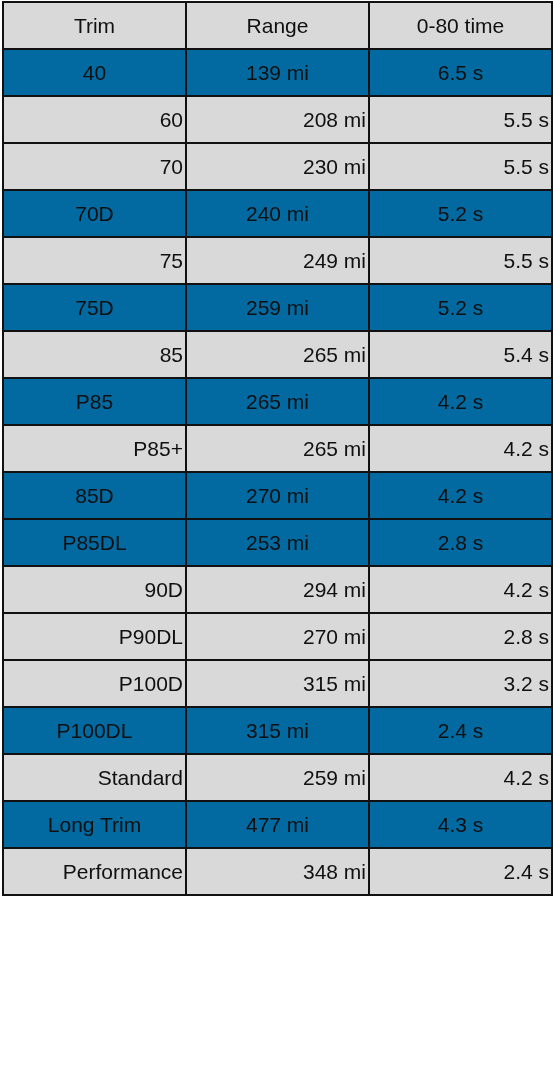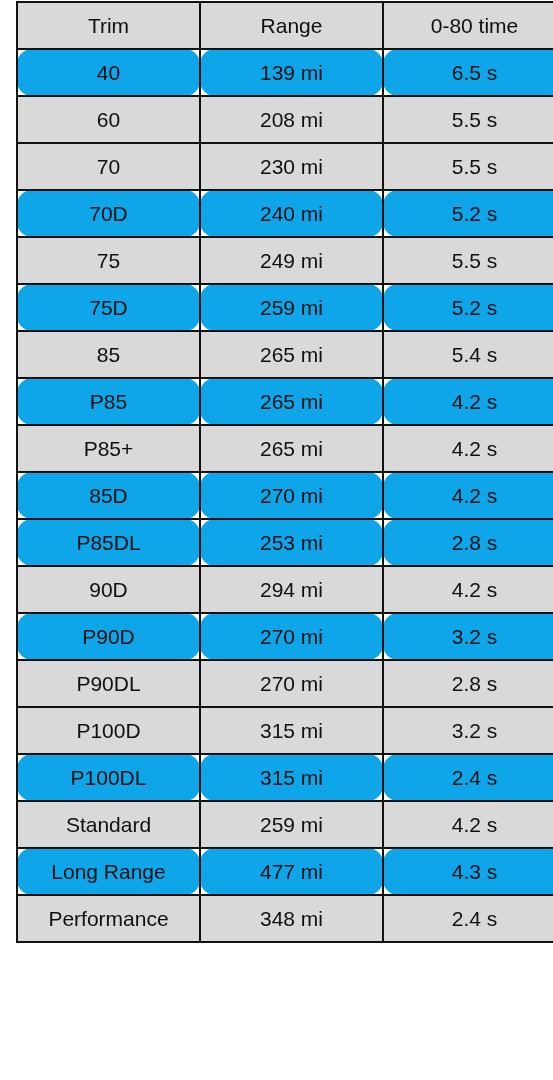"Trim" #table-wrap { padding: 1px 2px 0 16px -> 1px 2px 0 2px }
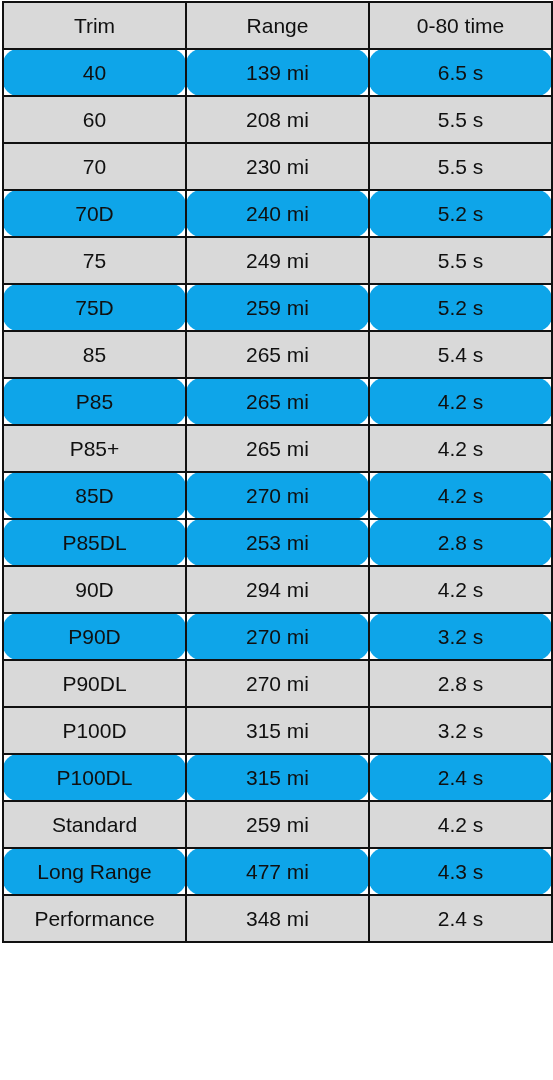"40" tr.row-plain th, tr.row-plain td { background: #0ea5e9 -> #0369a1; border-radius: 15px -> none }
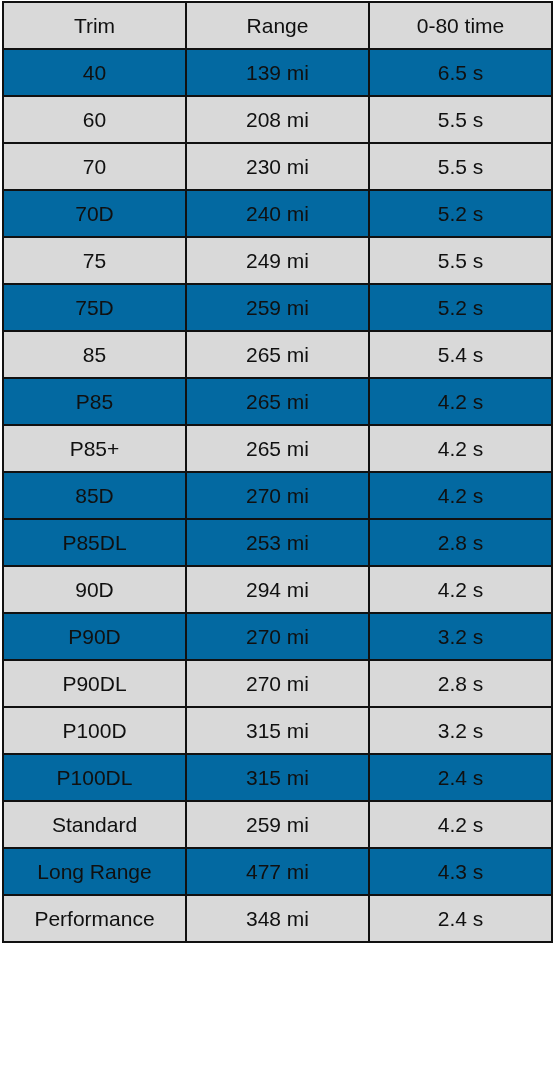"60" tr.row-shaded th, tr.row-shaded td { text-align: none -> right }
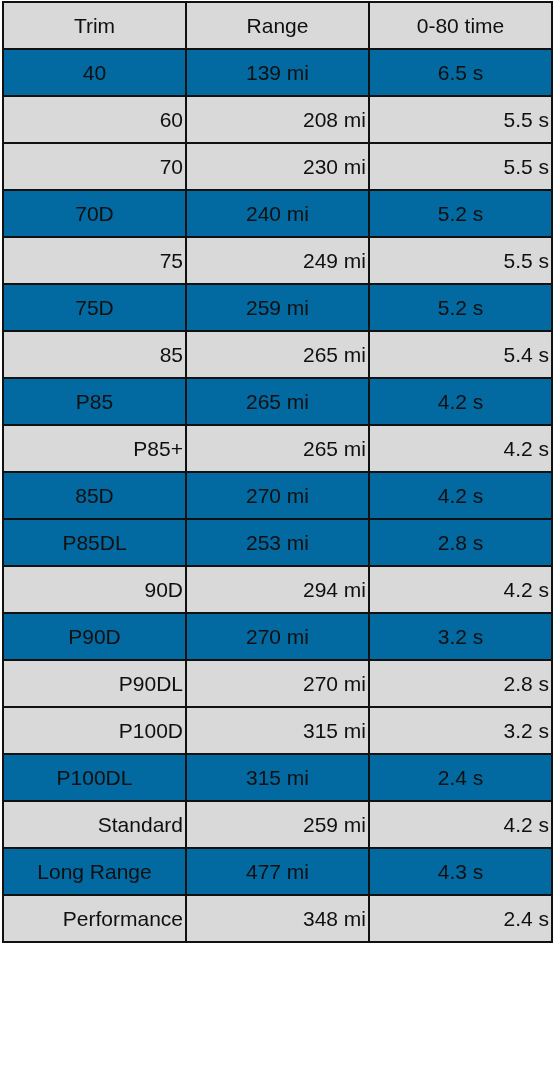"P90D" tr.row-plain { html: <tr> <td>P90D</td> <td>270 mi</td> <td>3.2 s</td> </tr> -> none }
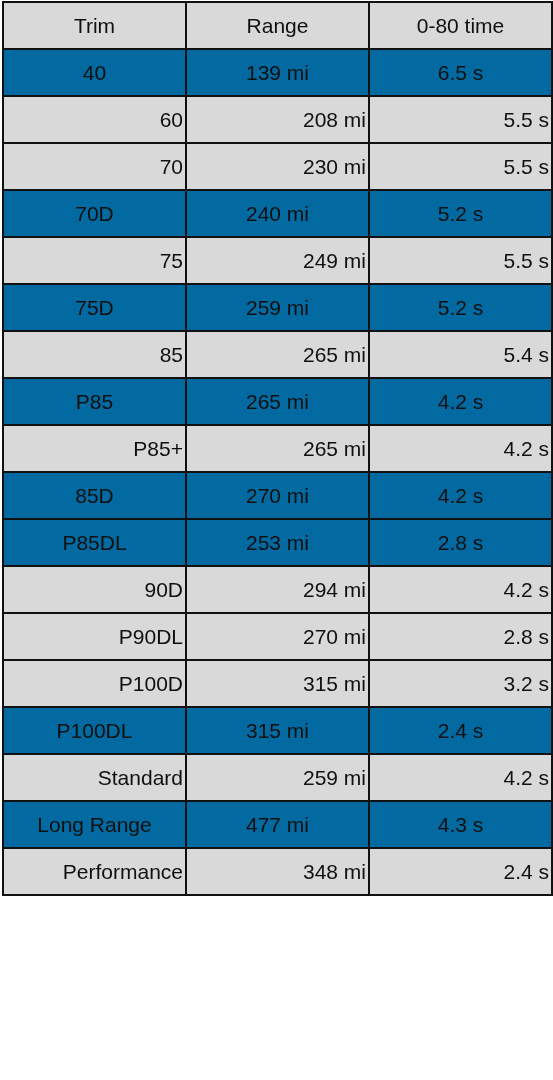"Long Range" td { text: Range -> Trim }
